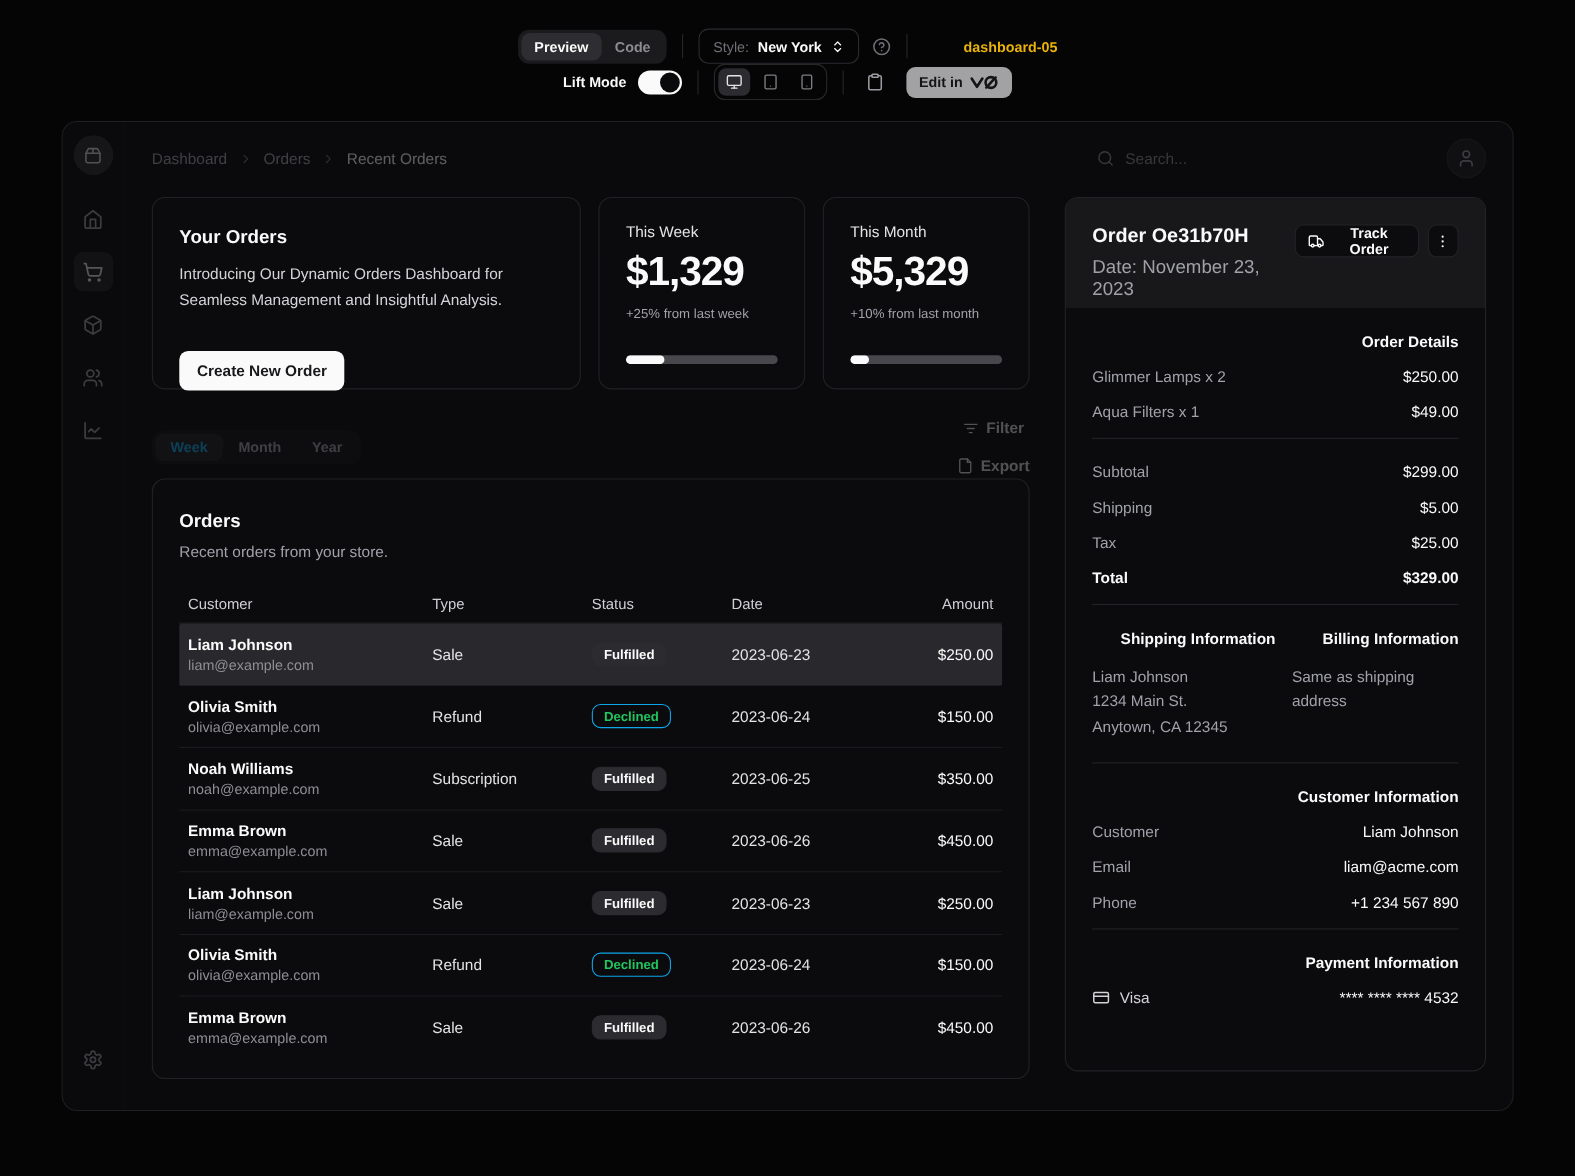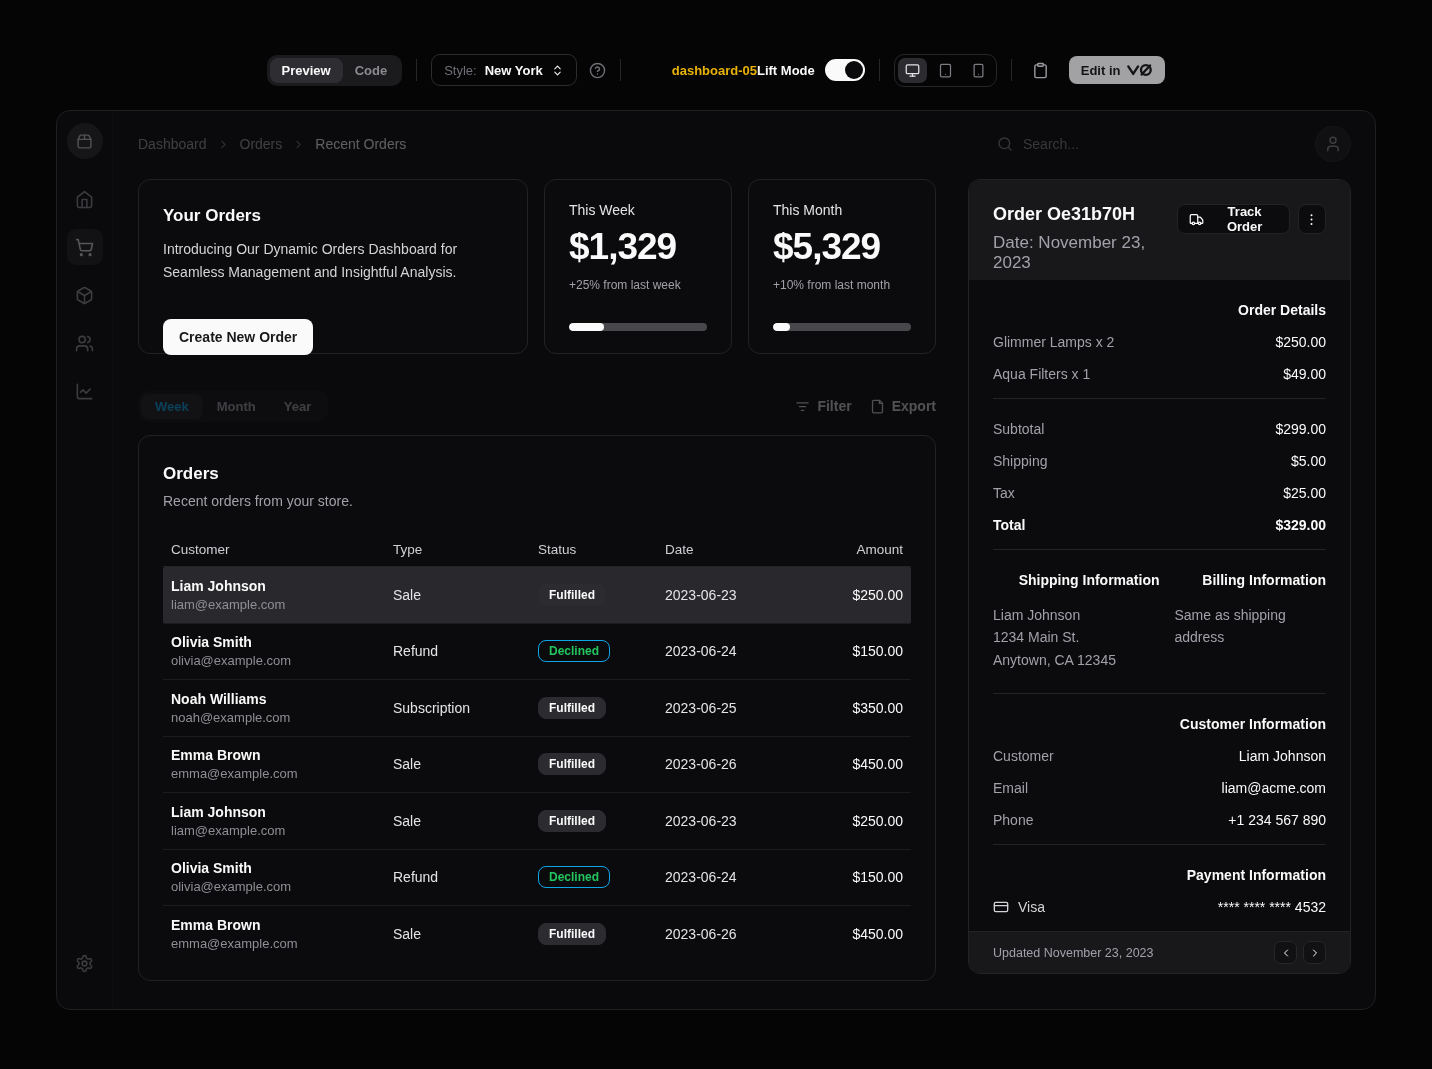"Preview" .toolbar { flex-direction: none -> column; justify-content: center -> flex-end }
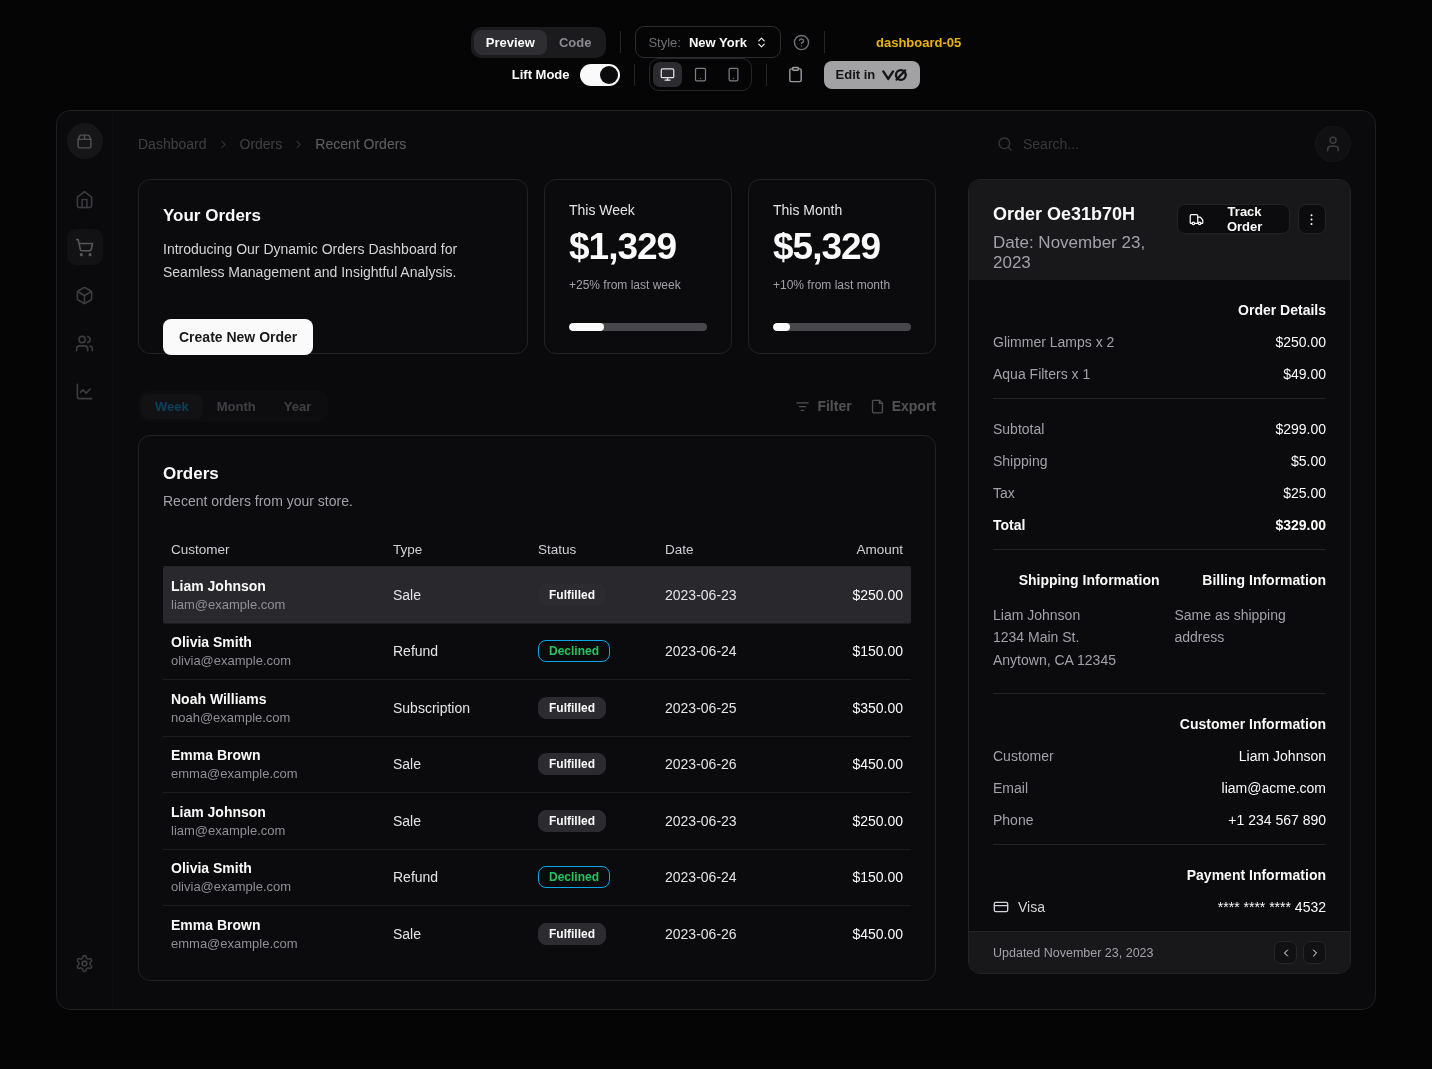"Filter" .tabs-actions { flex-direction: none -> column }
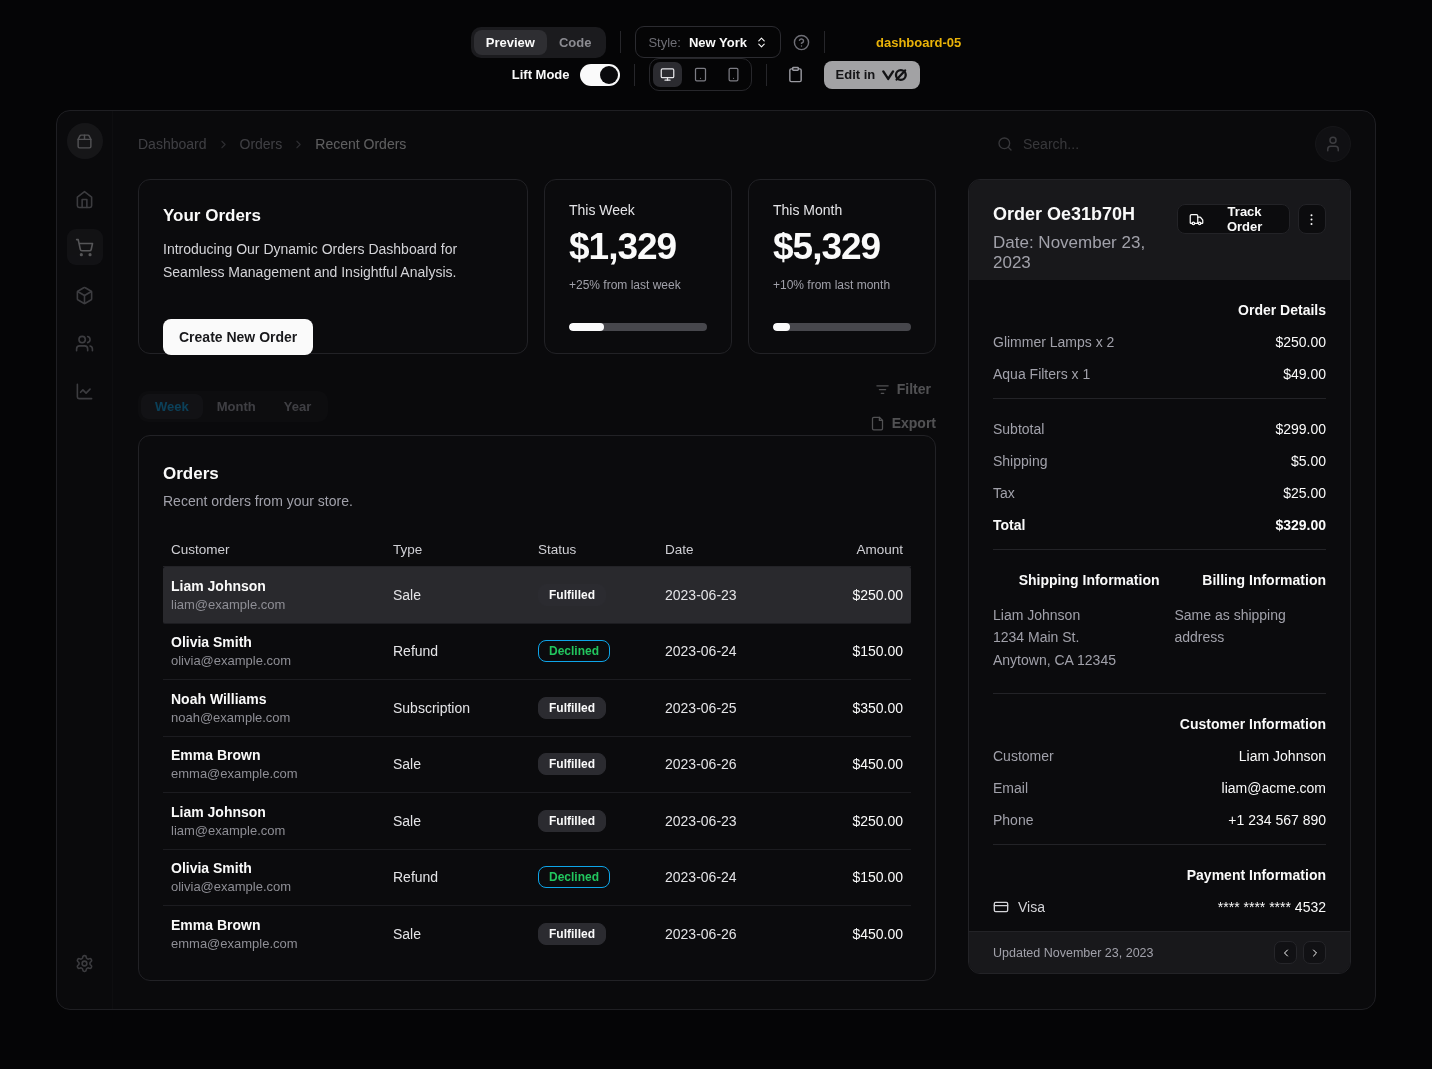"Updated November 23, 2023" div.panel-footer { html: <div> <span>Updated November 23, 2023</span> <div> <button> <span> <svg> <path></path> </svg> </span> </button> <button> <span> <svg> <path></path> </svg> </span> </button> </div> </div> -> none }
